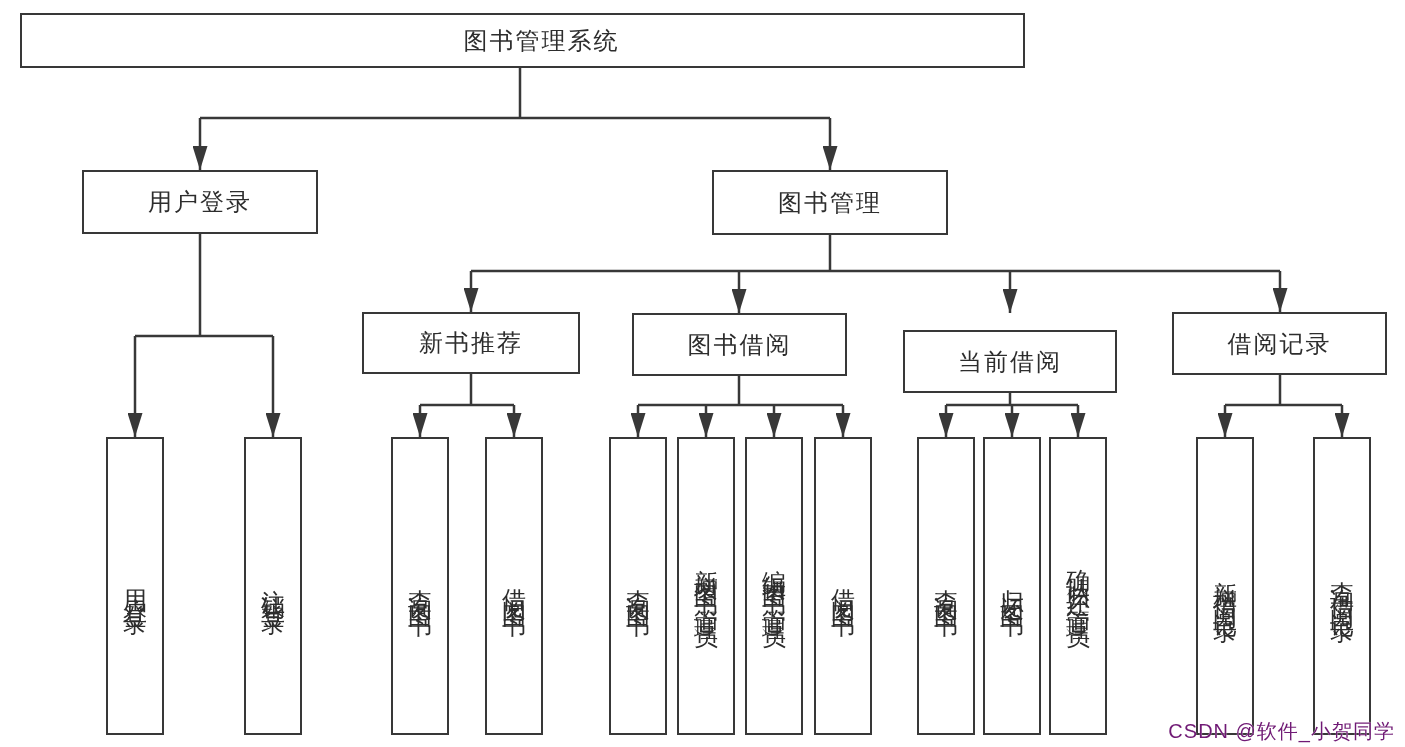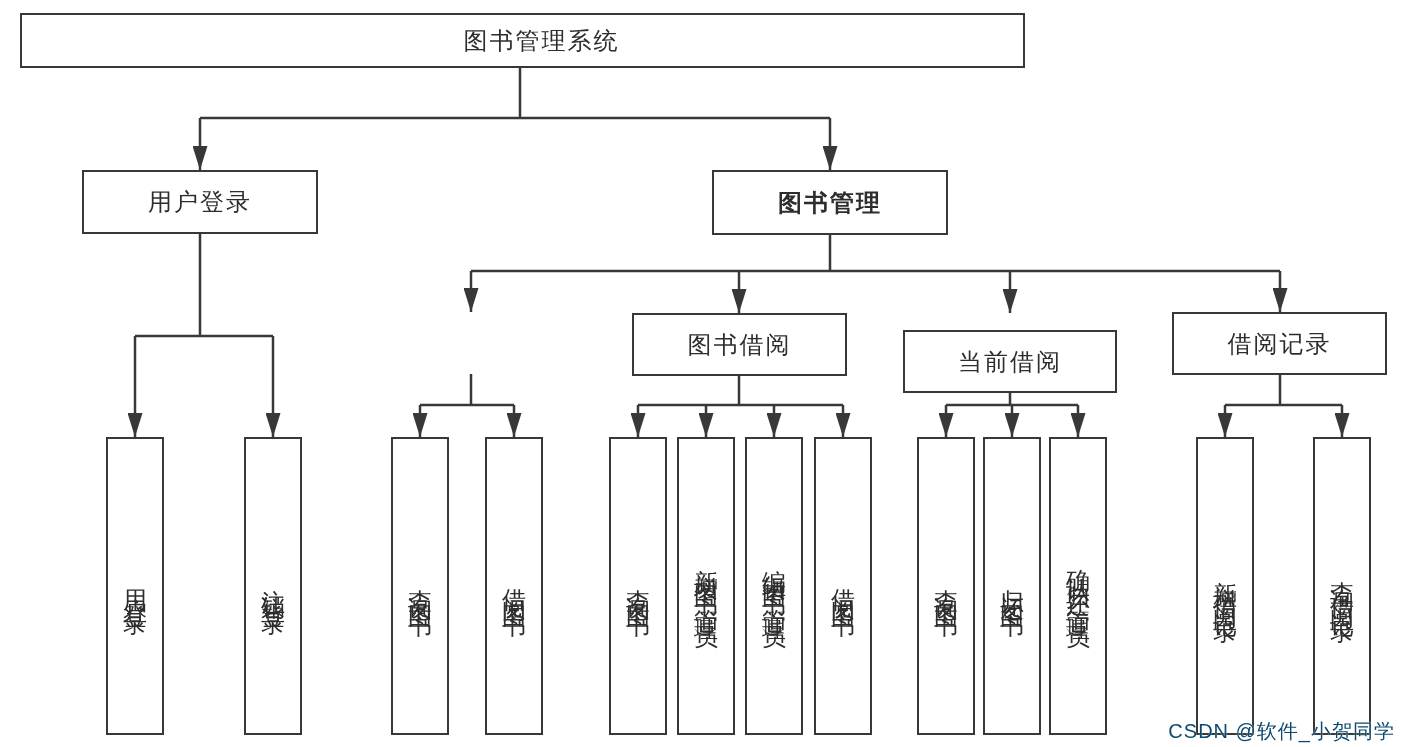"图书管理" .n-book-mgmt { font-weight: bold -> none }
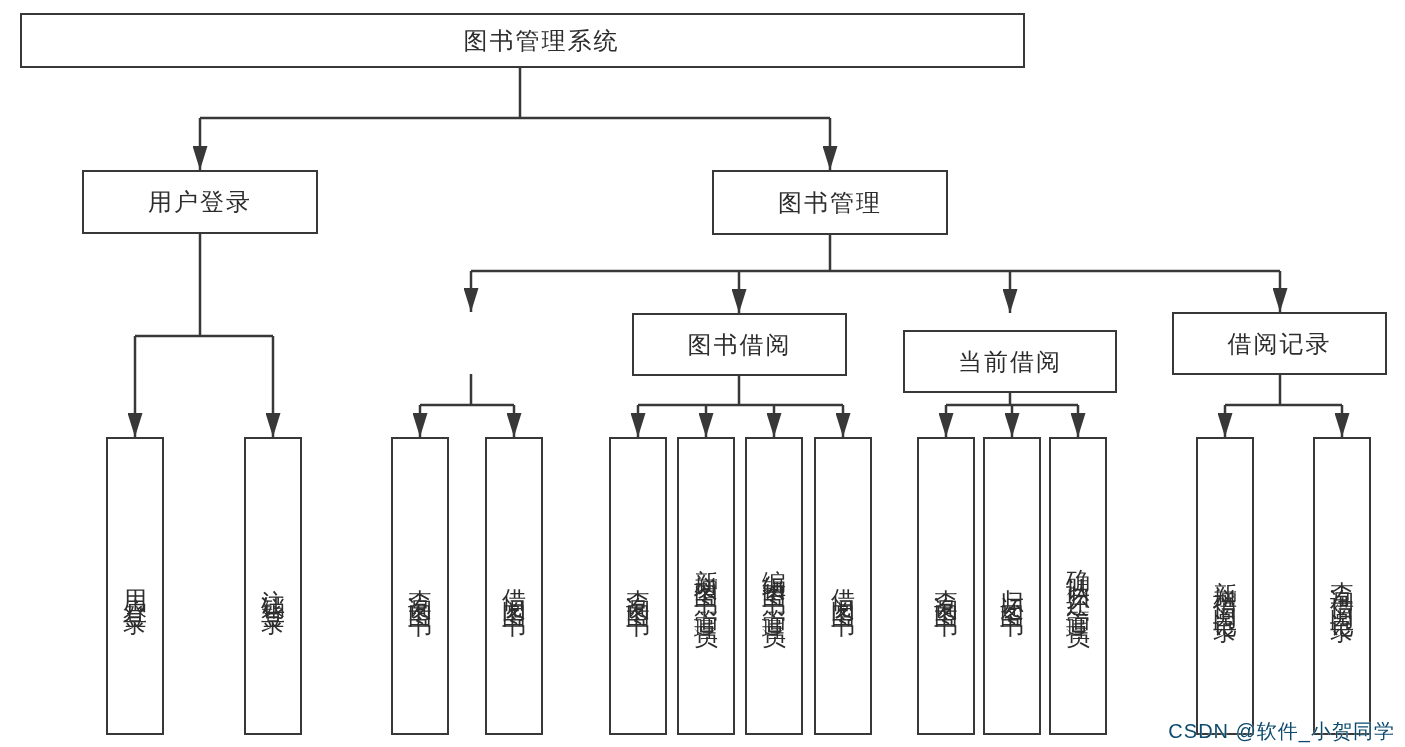"新书推荐" div.node { html: none -> <div>新书推荐</div> }
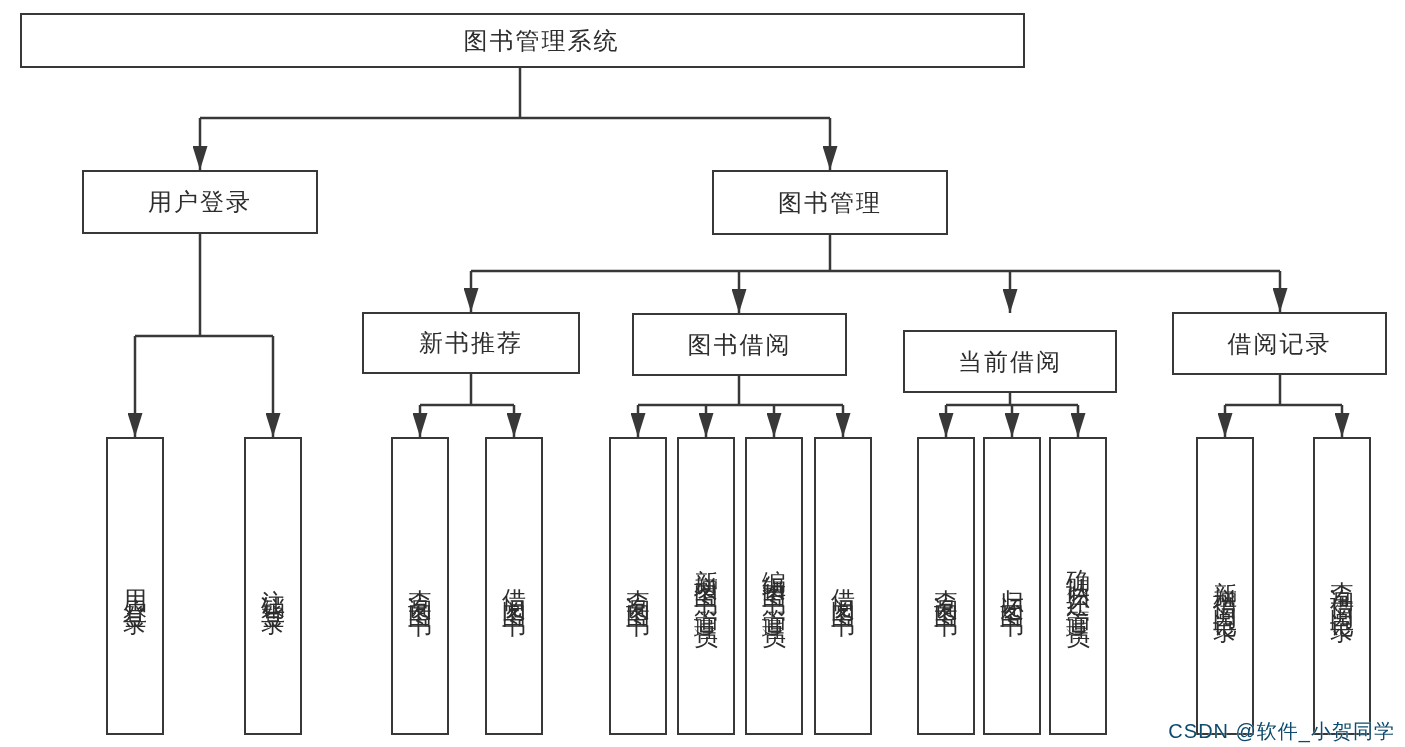"CSDN @软件_小贺同学" .watermark { color: #0c4a6e -> #701a75 }
